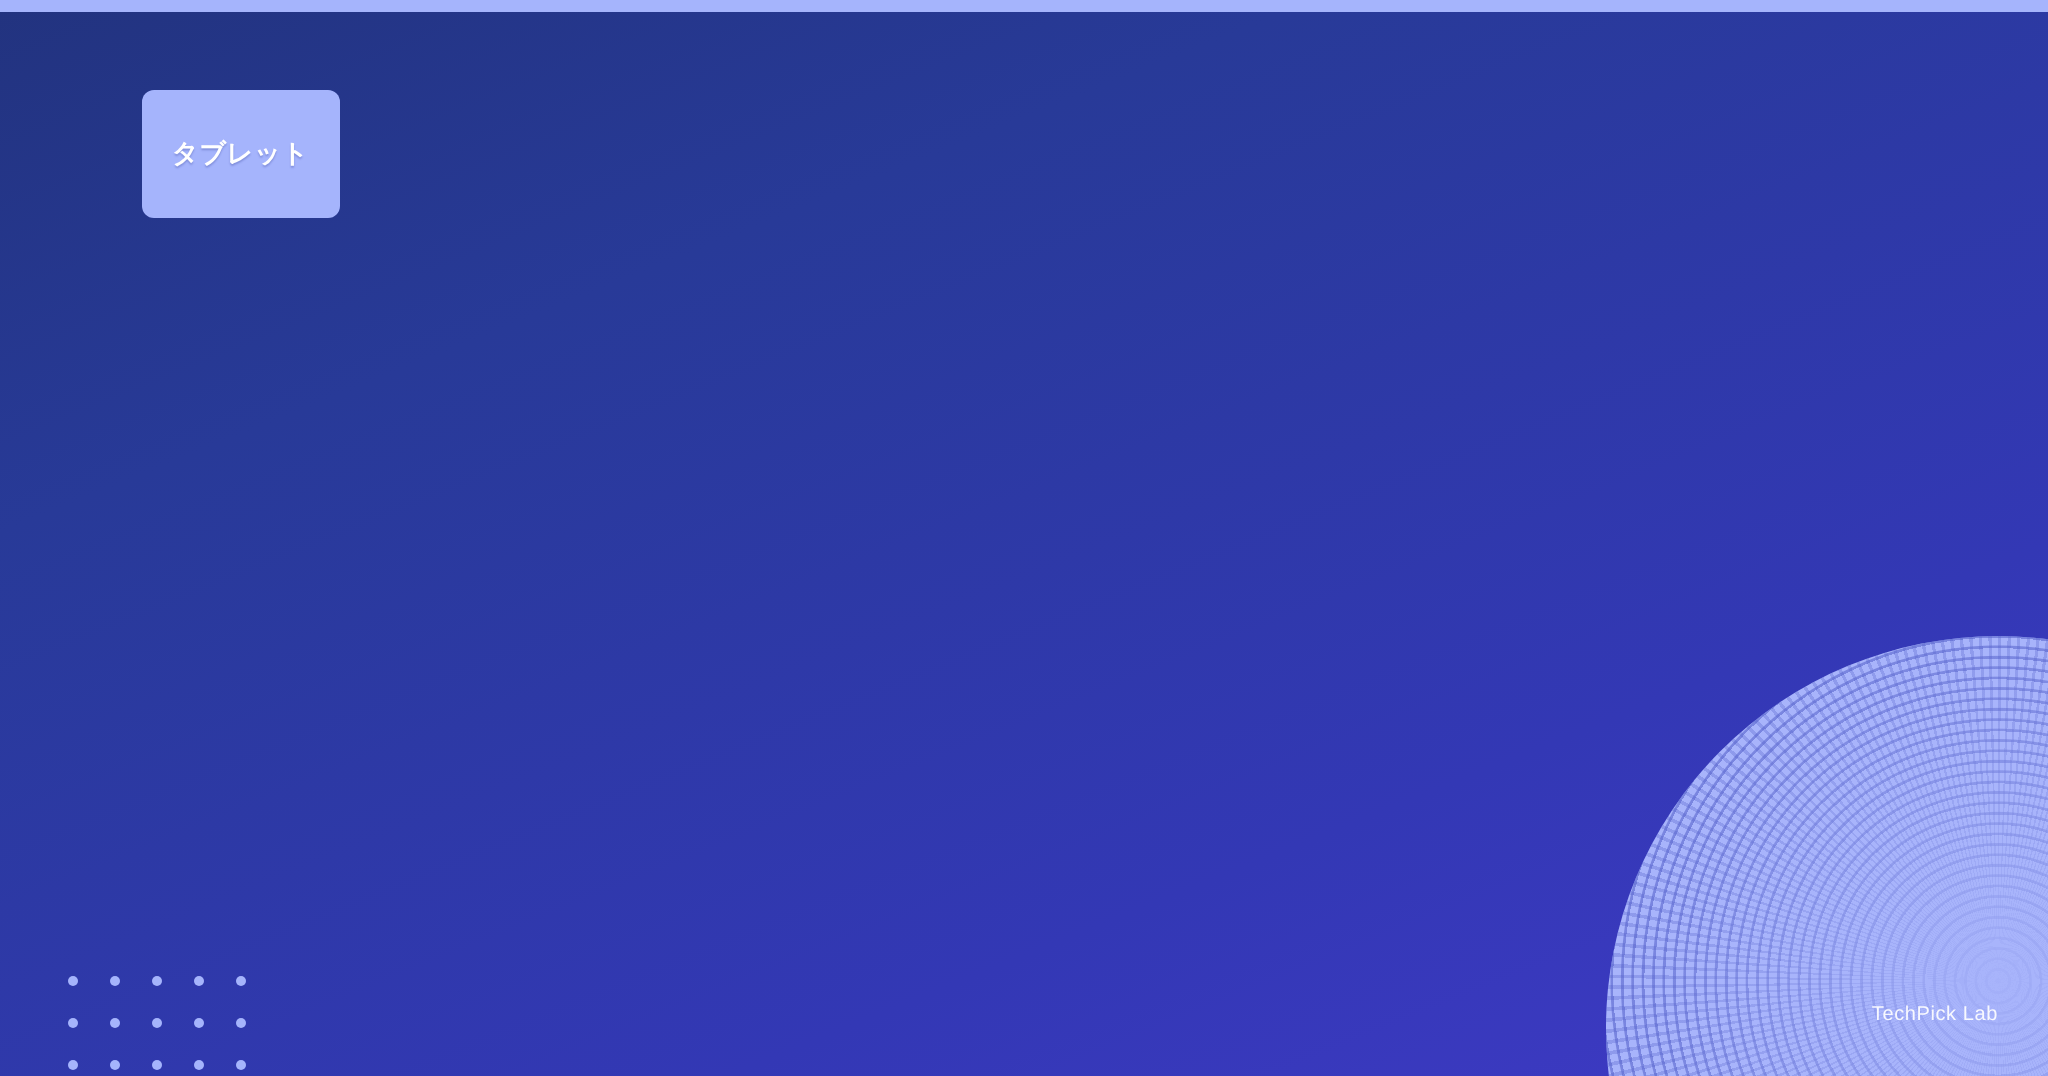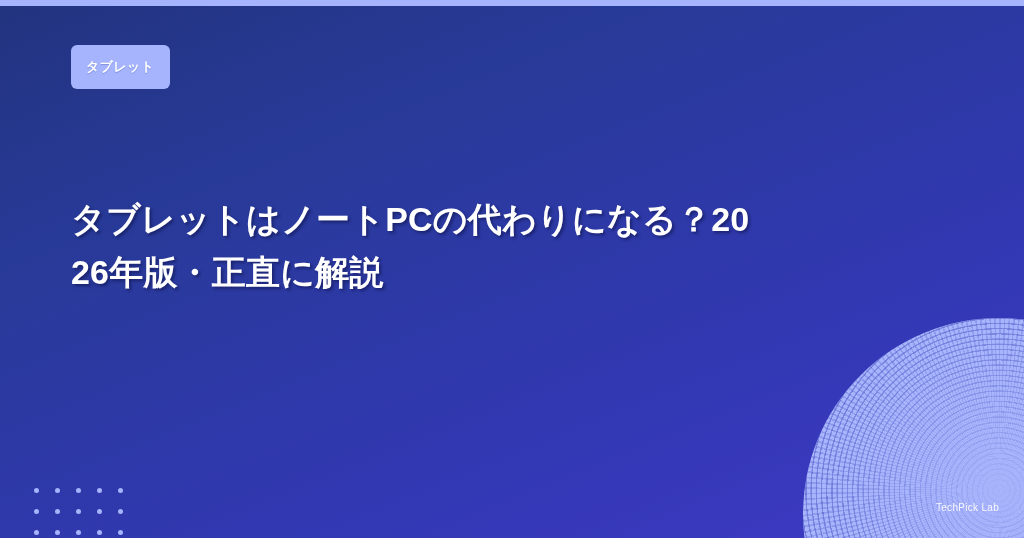"タブレット" .badge { padding: 8px 15px -> 18px 15px }
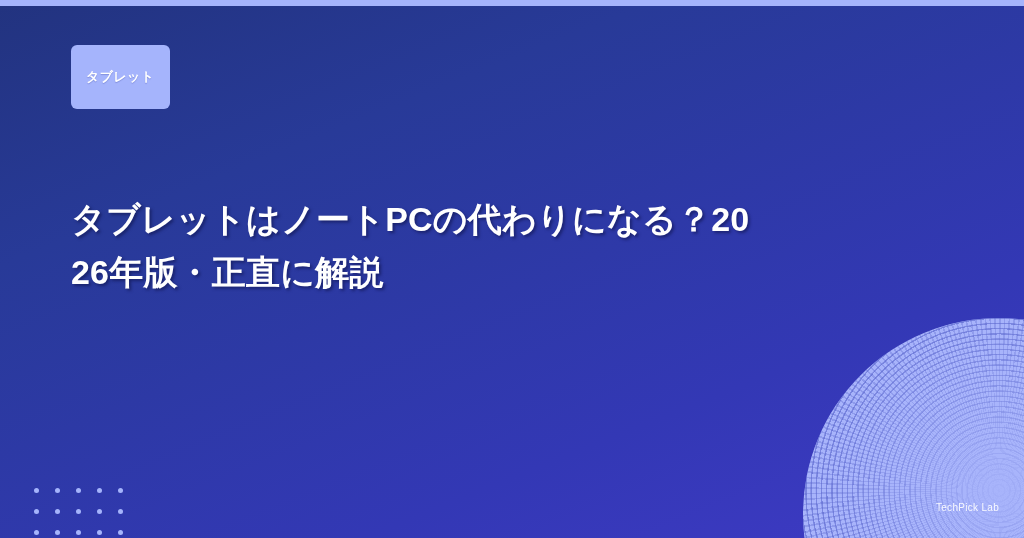"タブレットはノートPCの代わりになる？2026年版・正直に解説" h1.headline { html: <h1>タブレットはノートPCの代わりになる？2026年版・正直に解説</h1> -> none }
